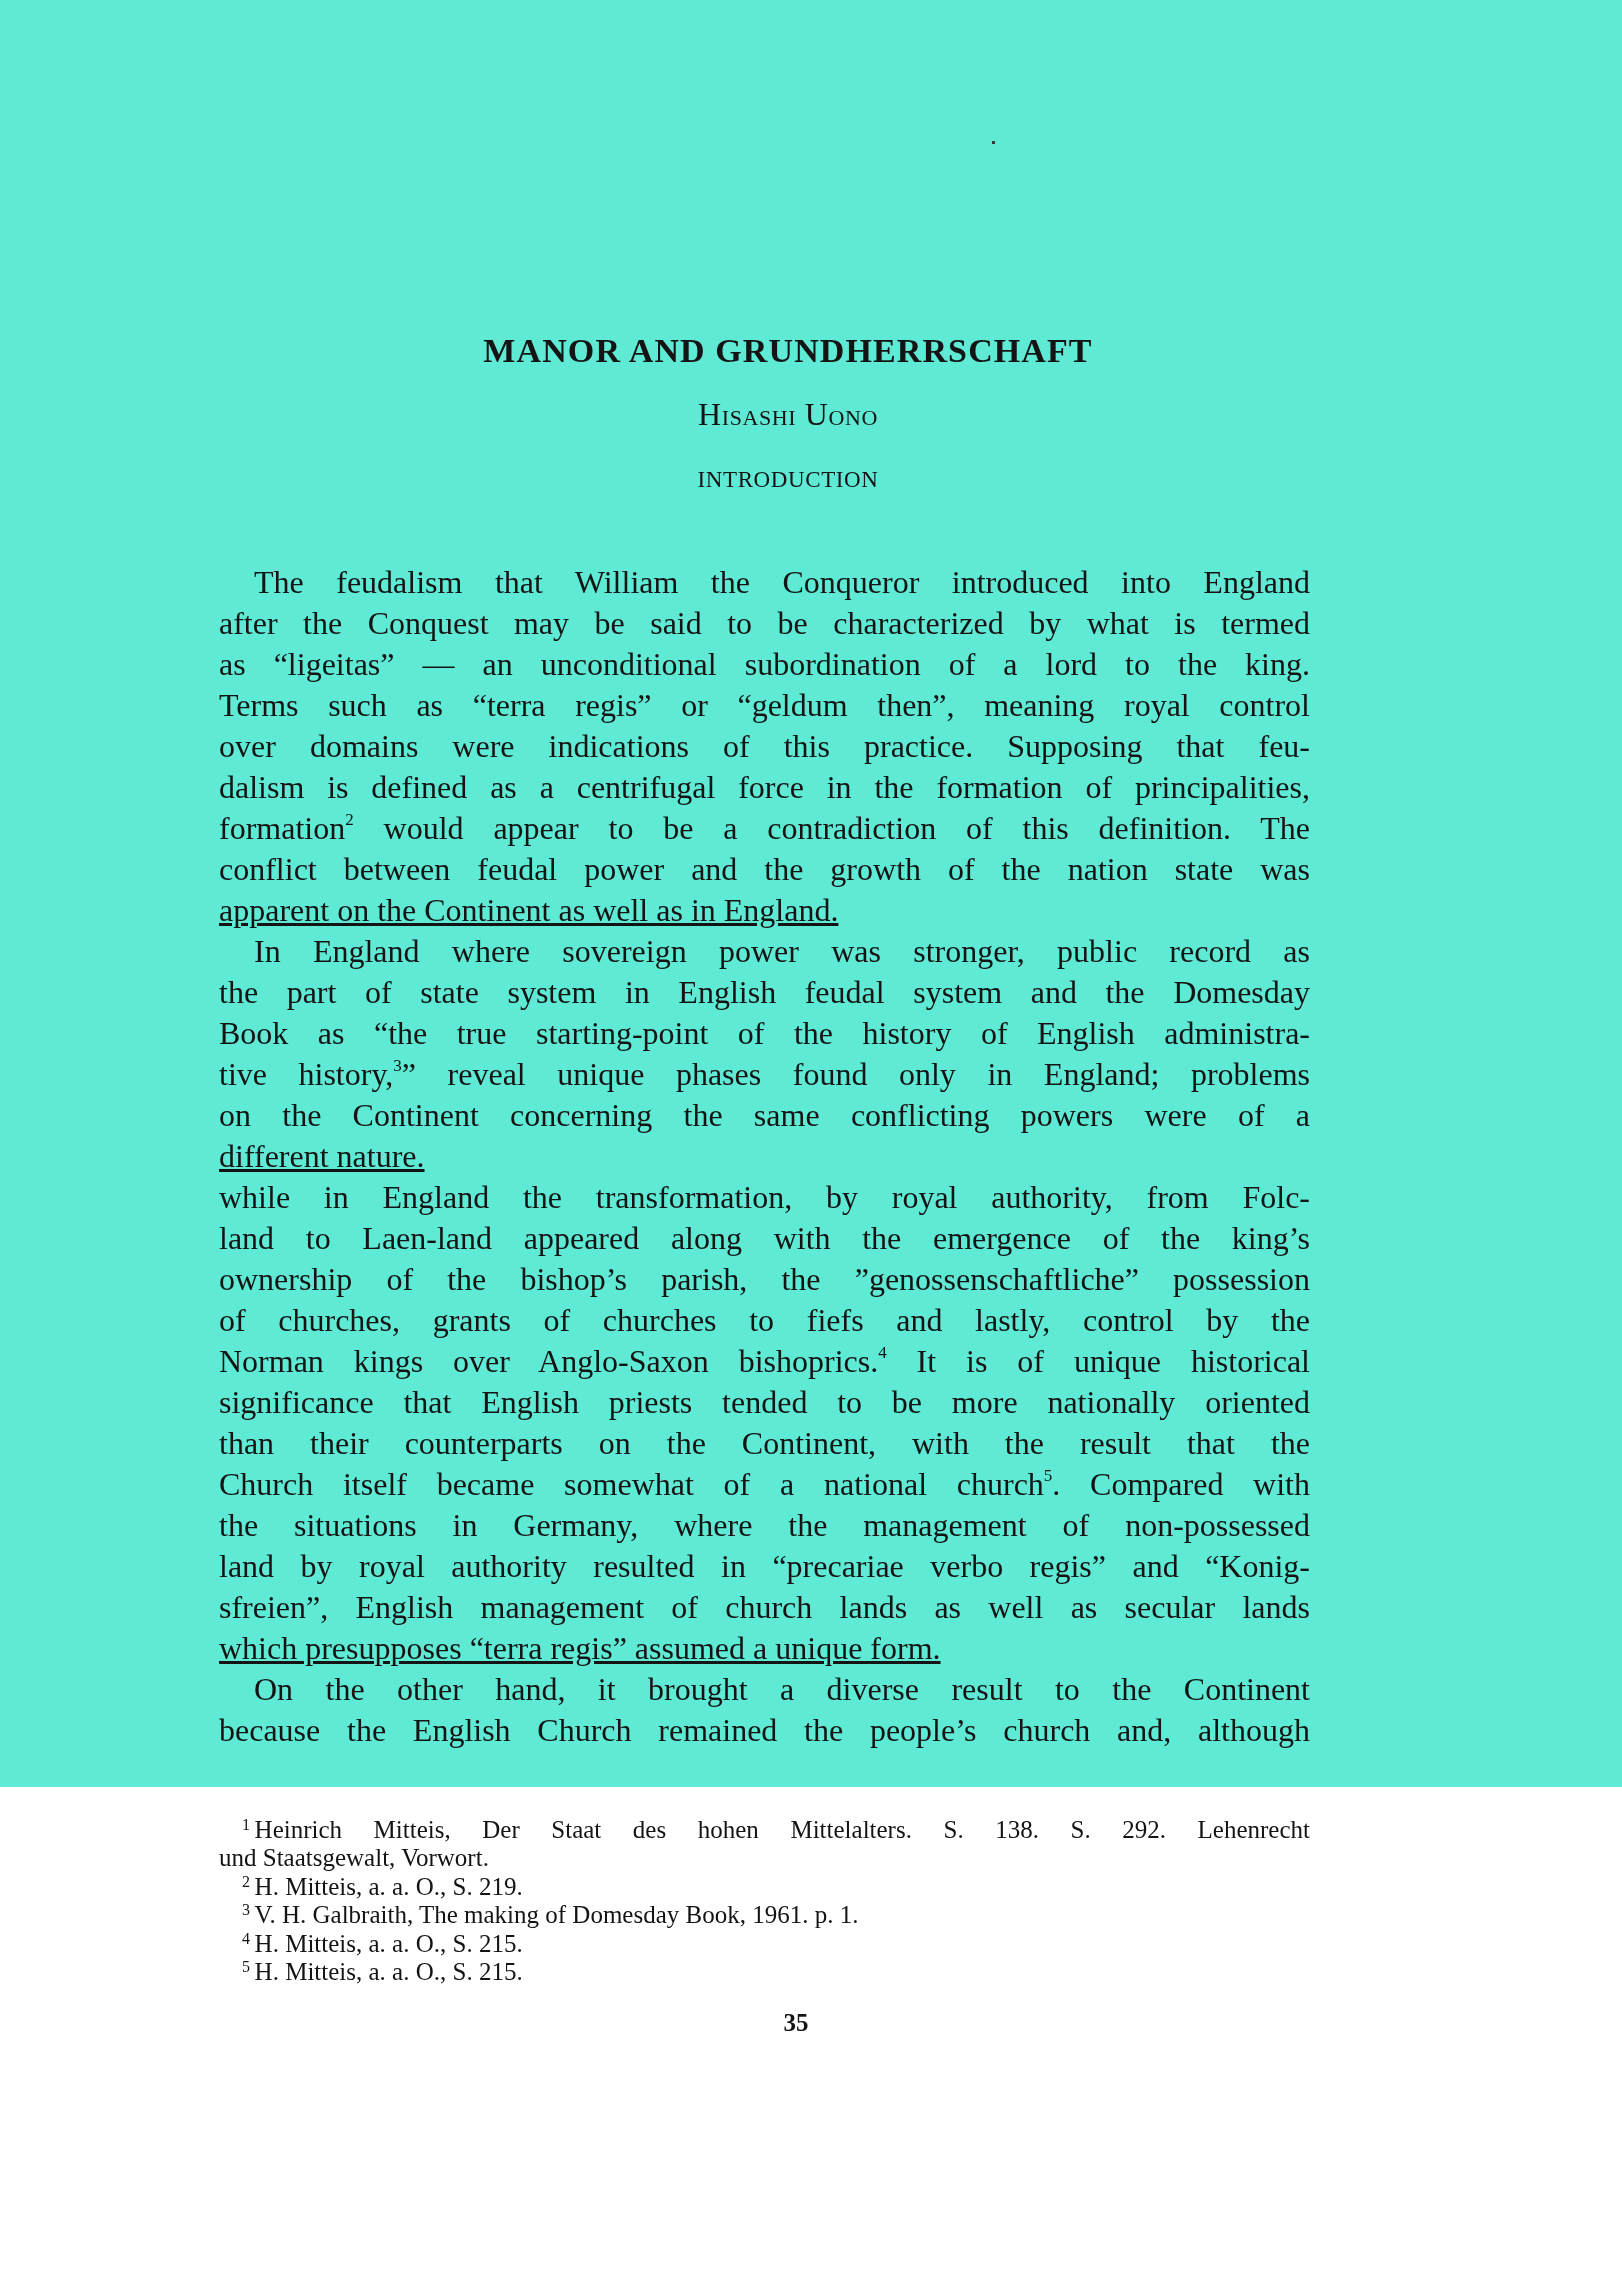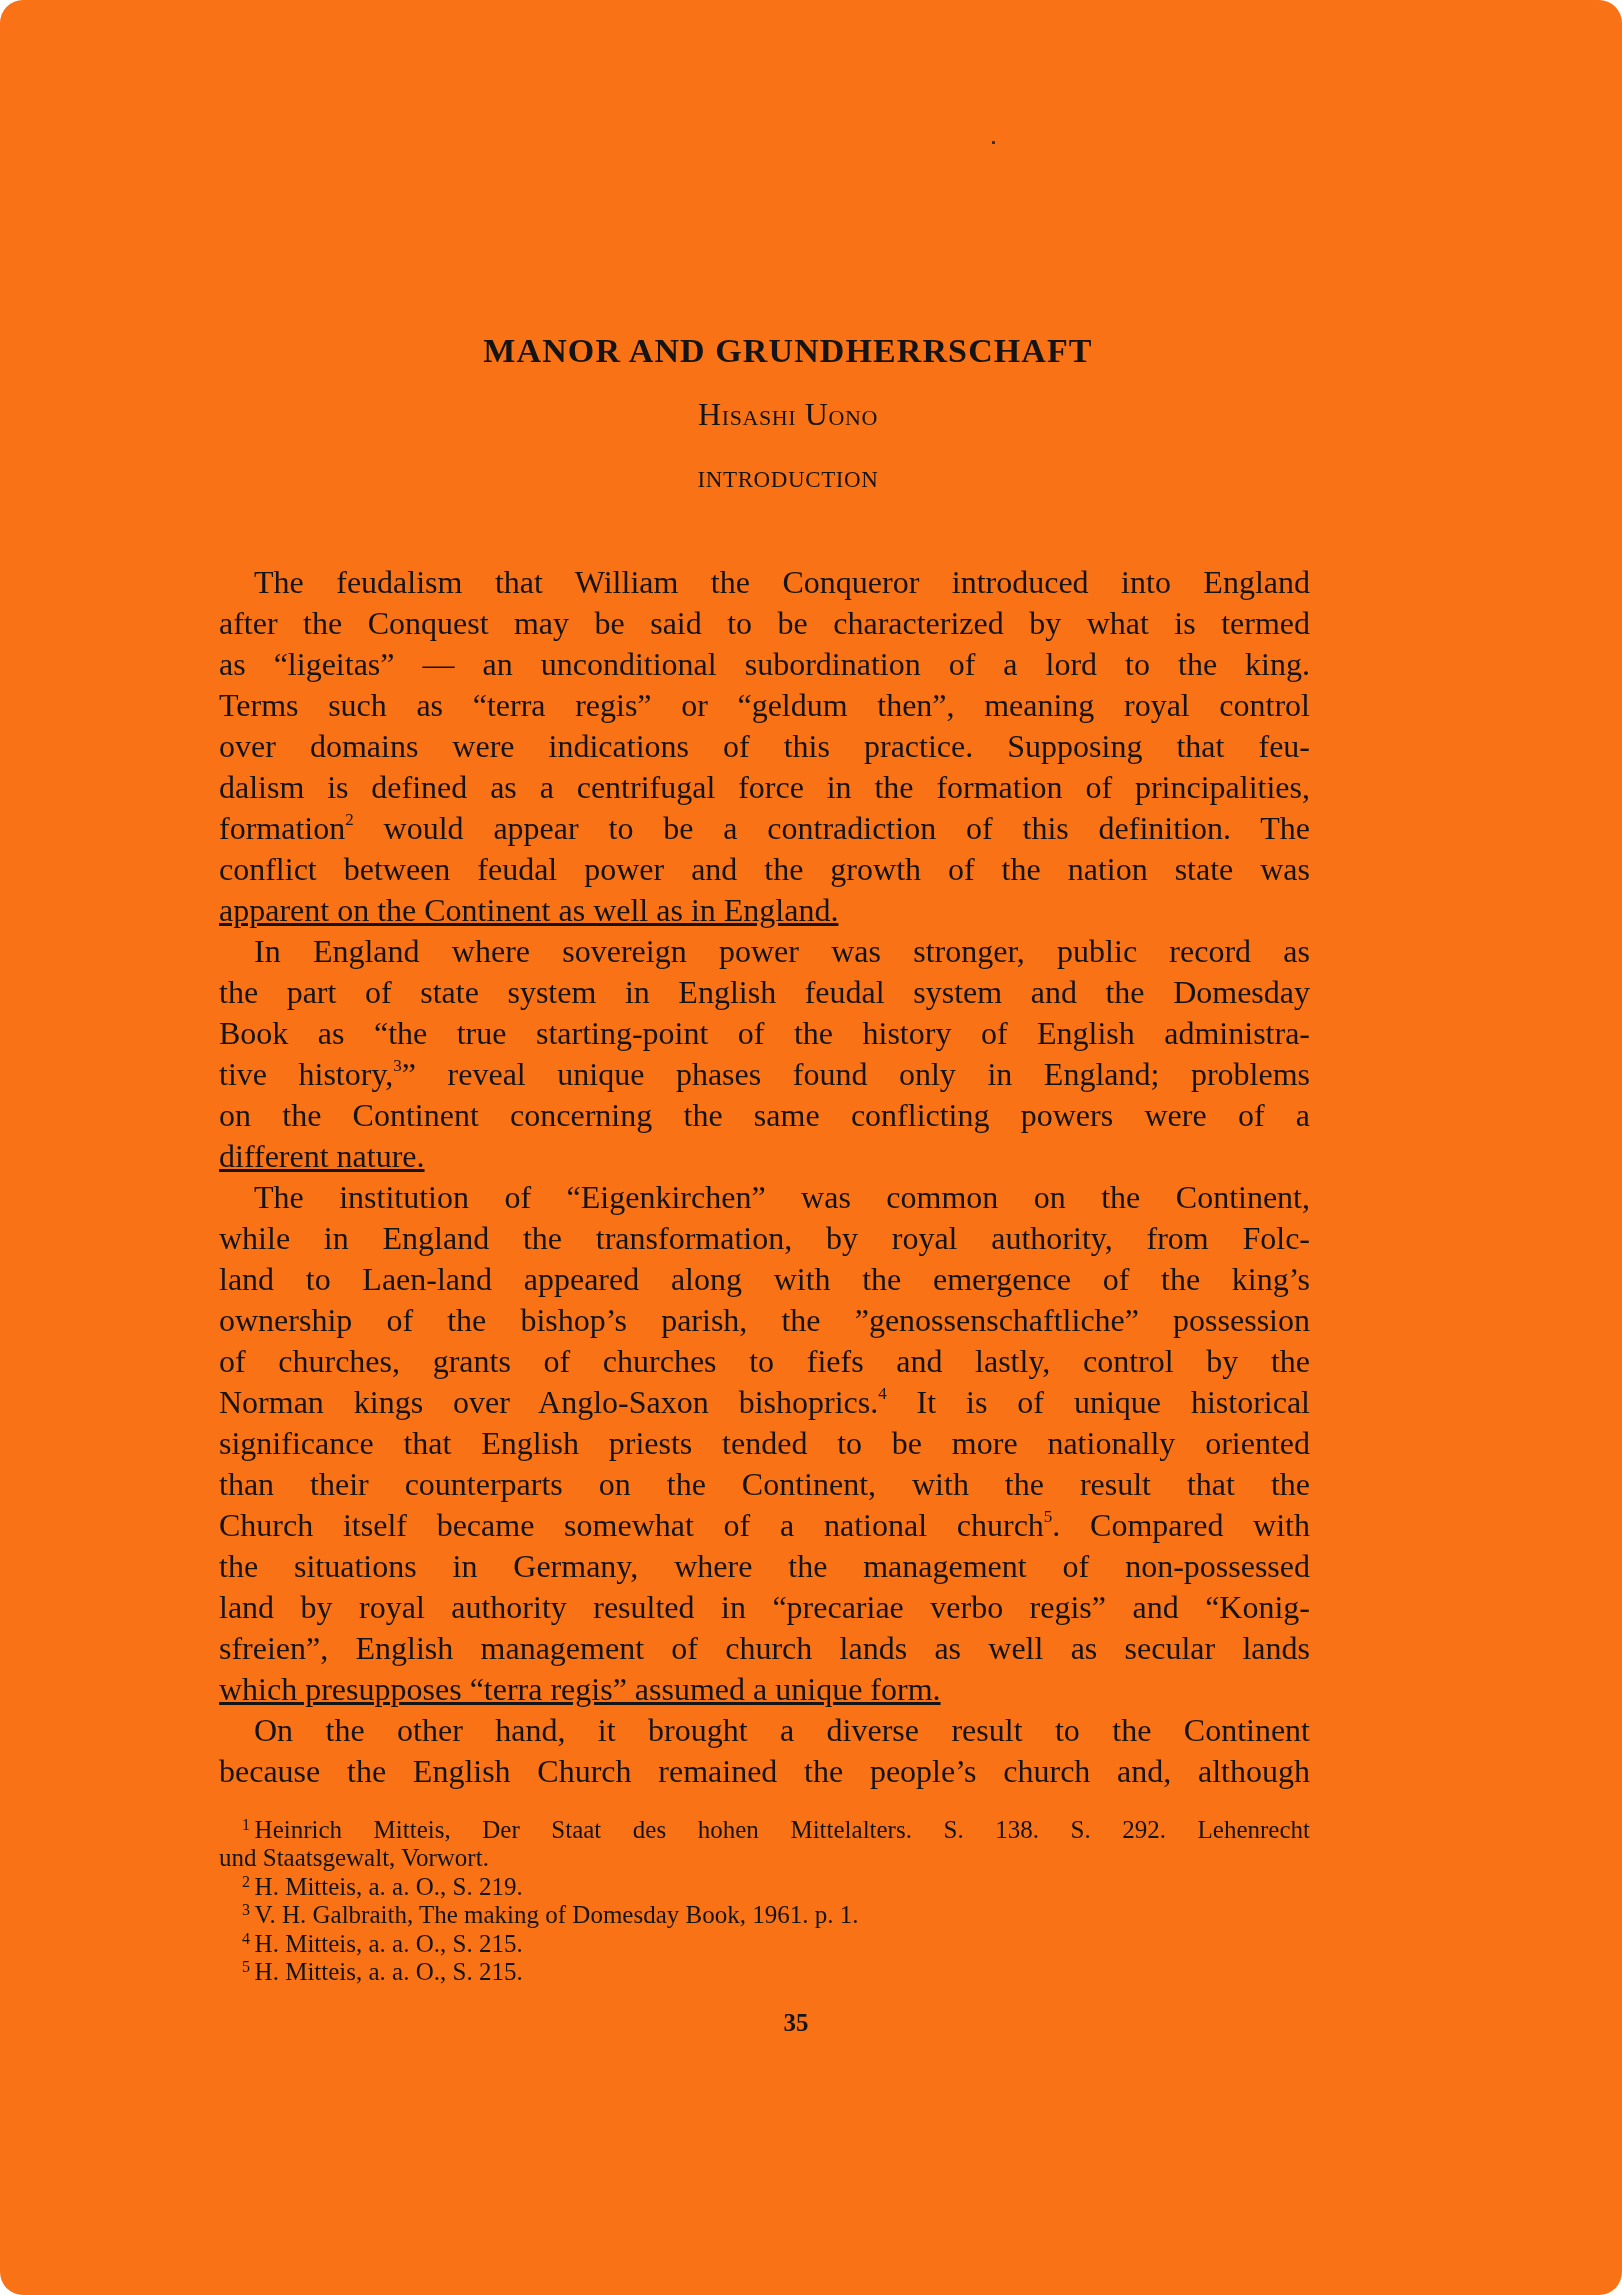"MANOR AND GRUNDHERRSCHAFT" .page { background: #f97316 -> #5eead4; border-radius: 23px -> none; height: 2295px -> 1787px }
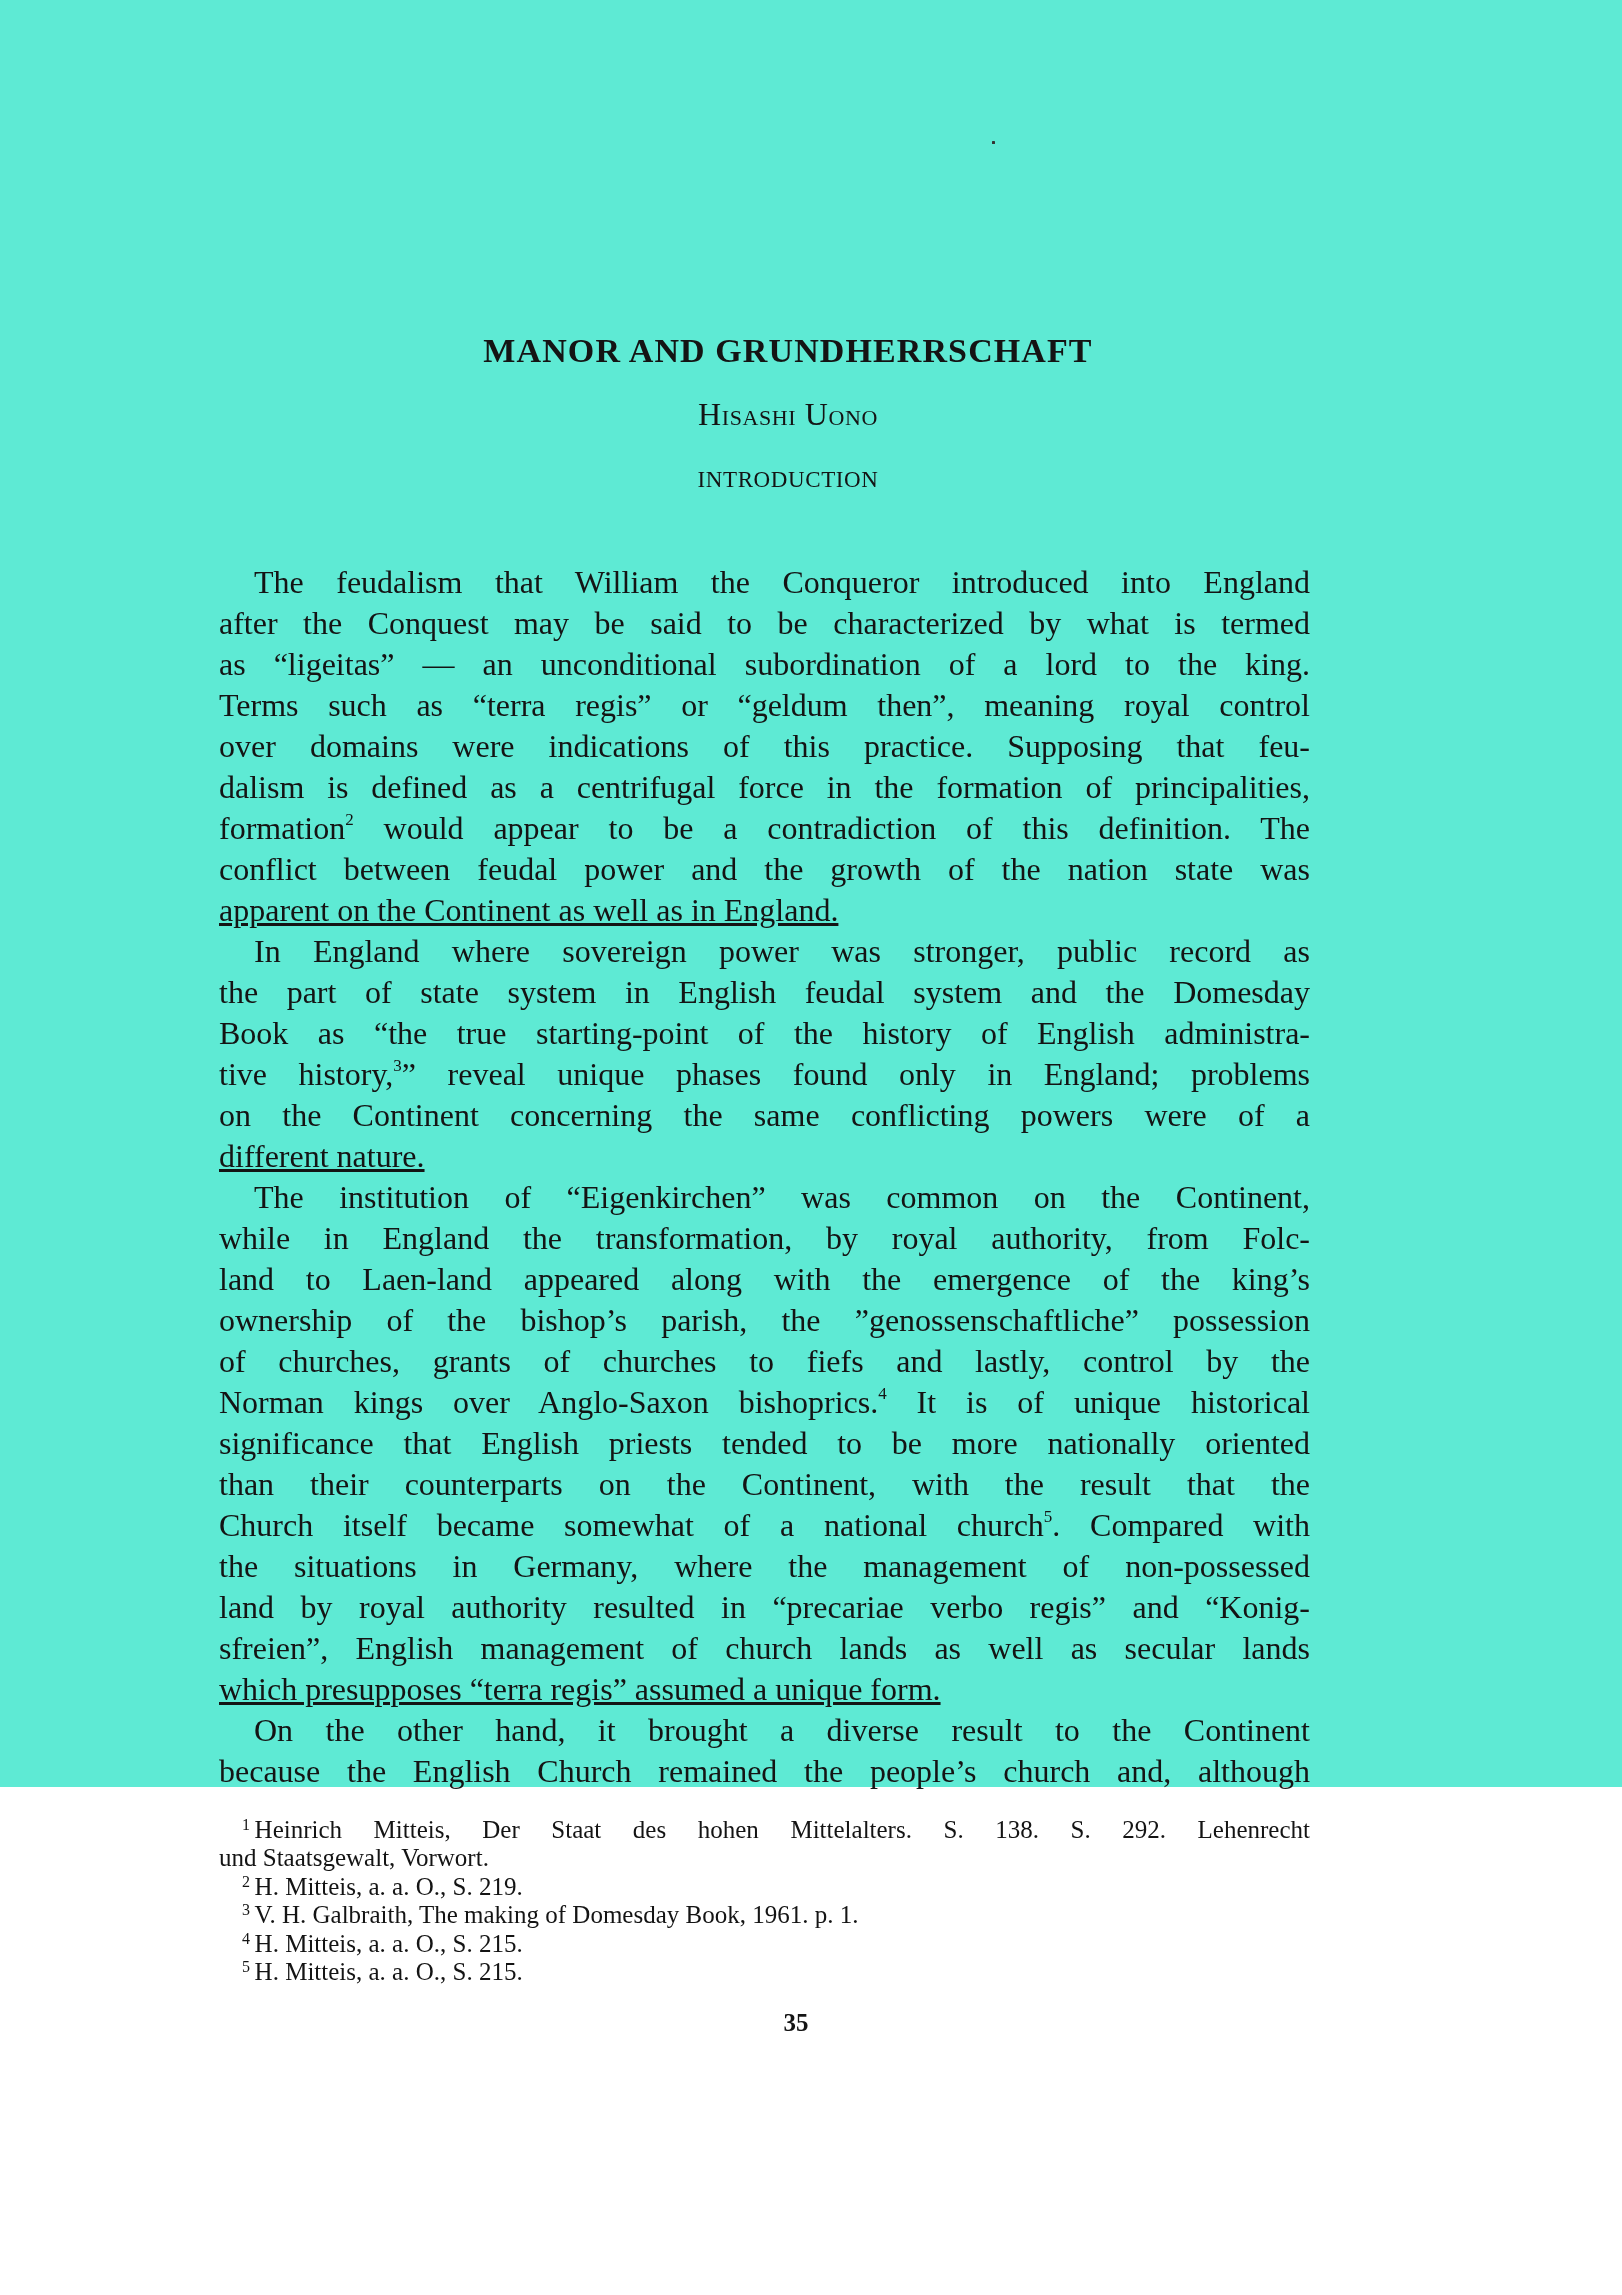"The institution of “Eigenkirchen” was" span.line { html: <span>The institution of “Eigenkirchen” was common on the Continent,</span> -> none }
